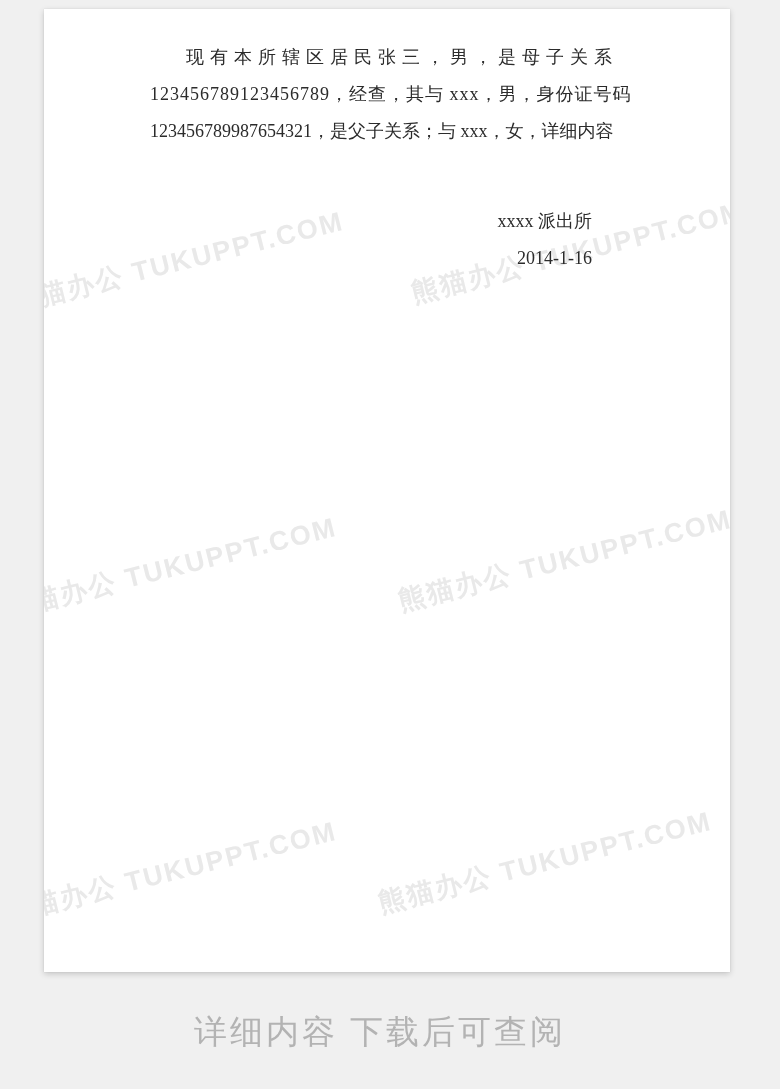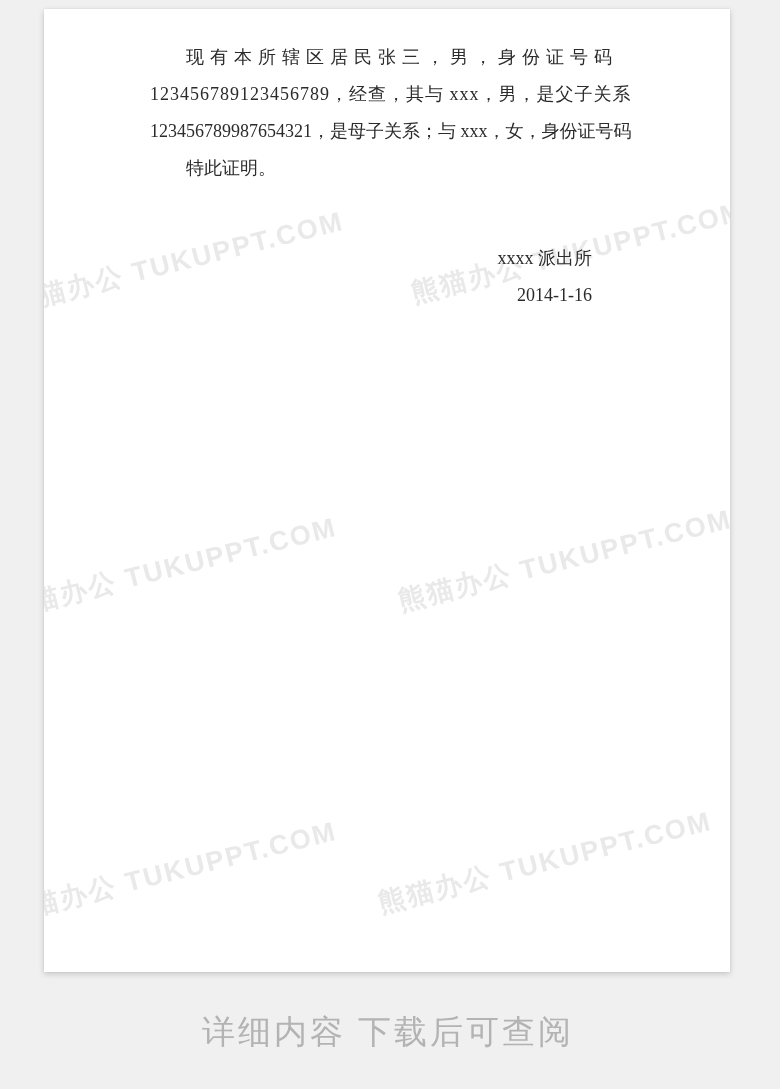"现有本所辖区居民张三，男，身份证号码" div.doc-line { text: 身份证号码 -> 是母子关系 }
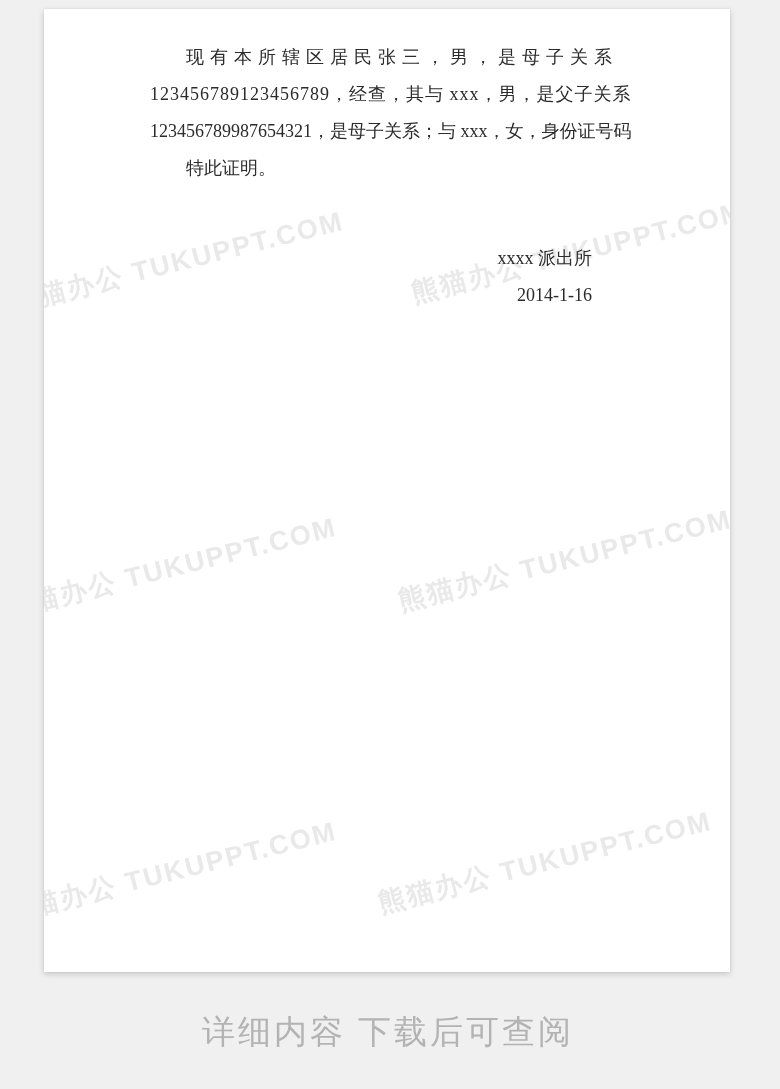"123456789123456789，经查，其与 xxx，男，是父子关系" div.doc-line { text: 是父子关系 -> 身份证号码 }
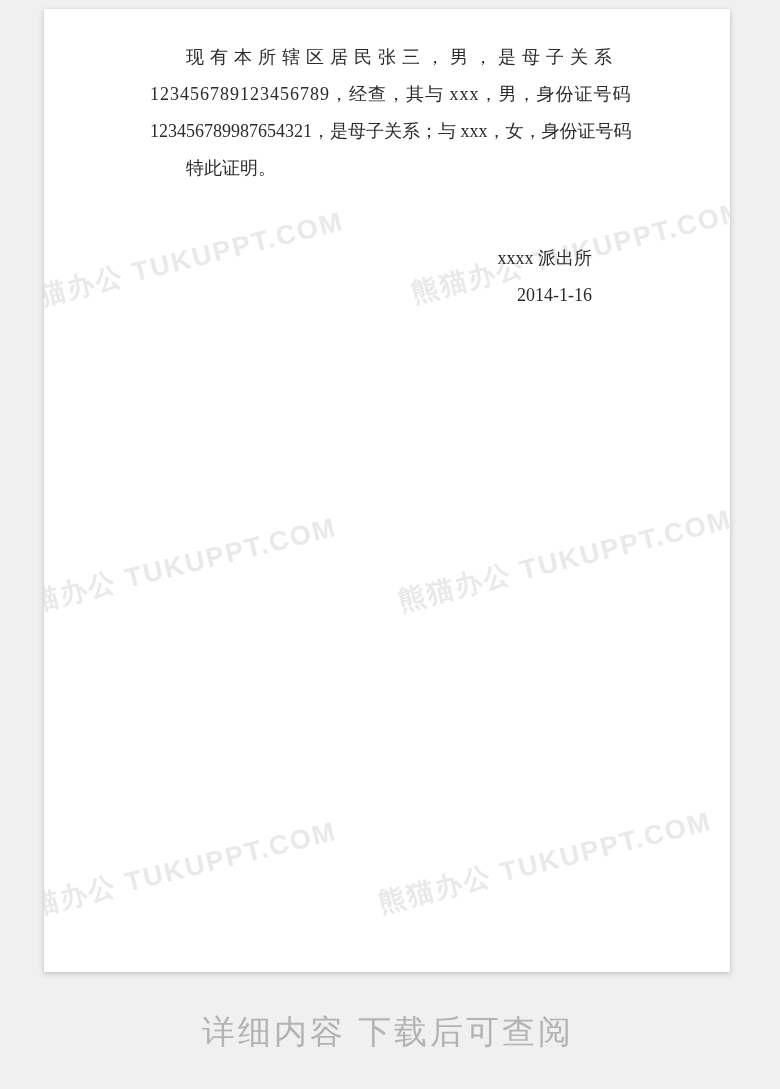"123456789987654321，是母子关系；与 xxx，女，身份证号码" div.doc-line { text: 母子关系；与 xxx，女，身份证号码 -> 父子关系；与 xxx，女，详细内容 }
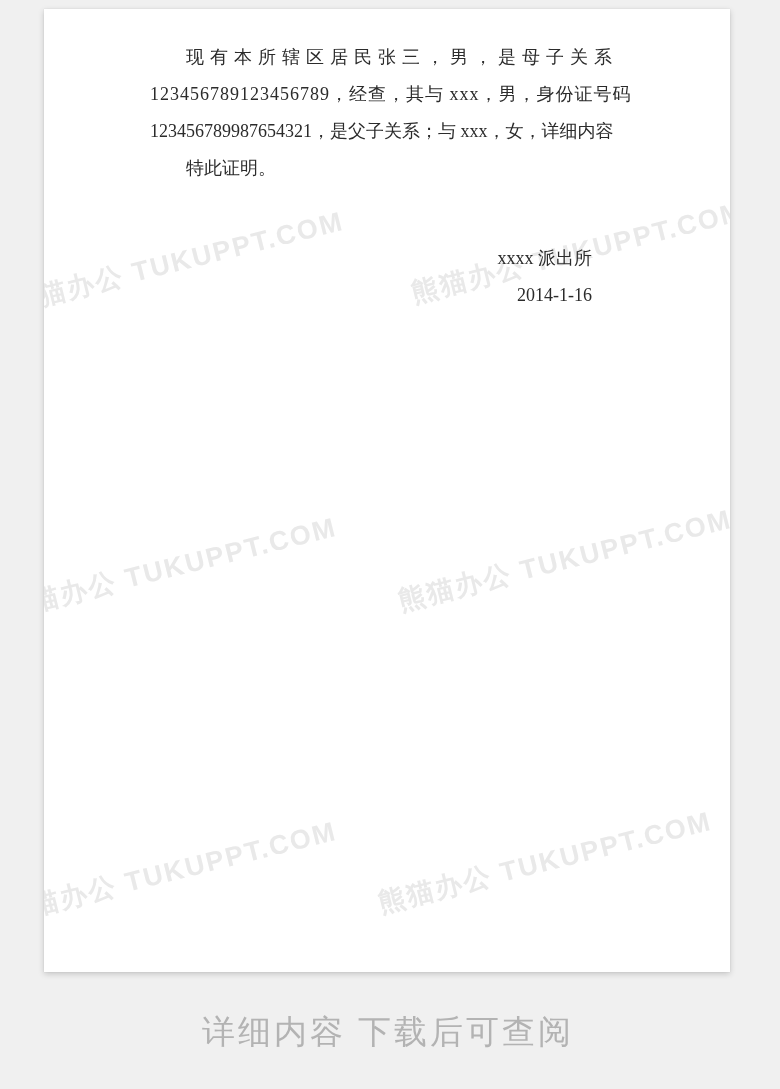"特此证明。" div.doc-line { html: <div>特此证明。</div> -> none }
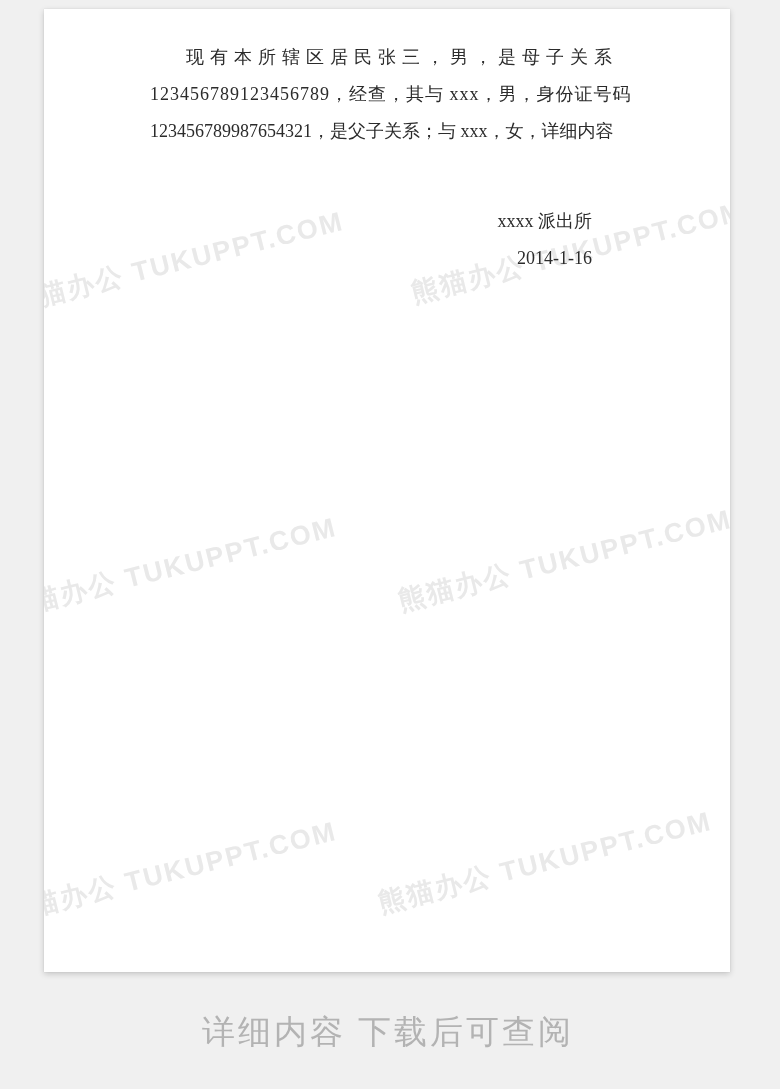"详细内容 下载后可查阅" .preview-footer { left: 8px -> 0 }
